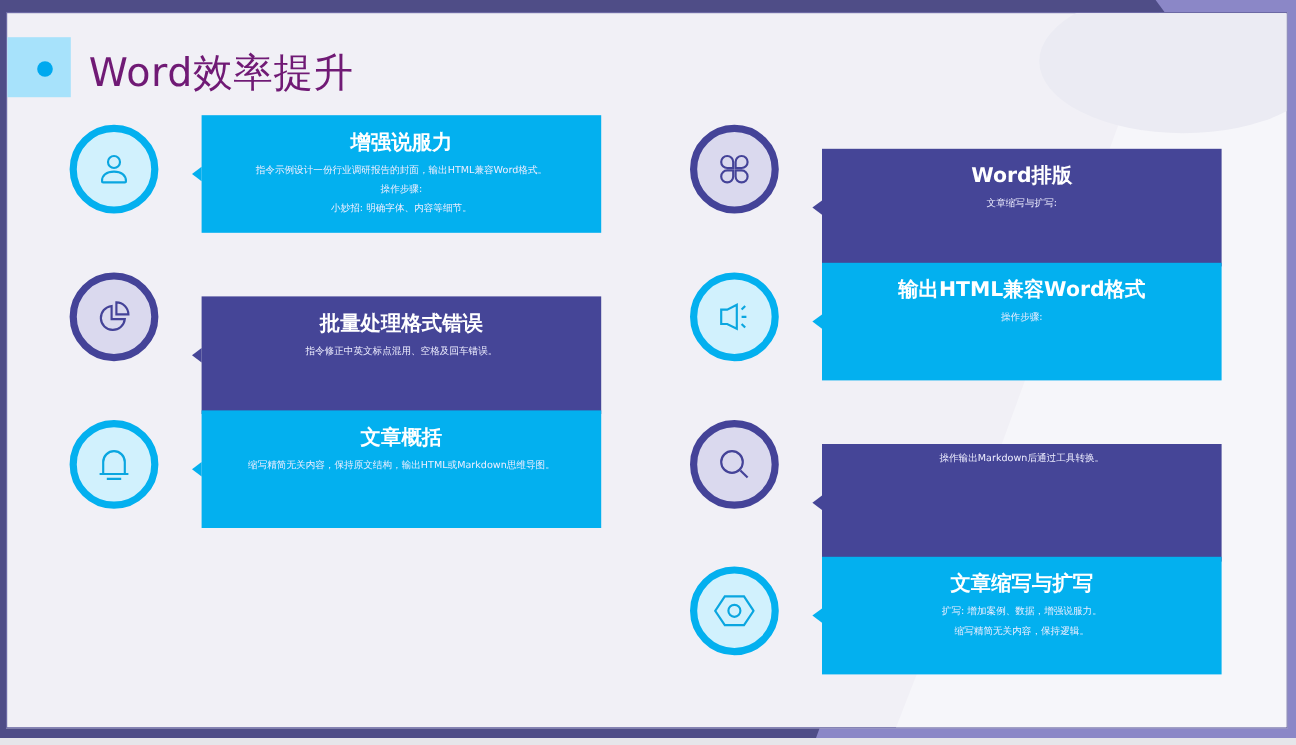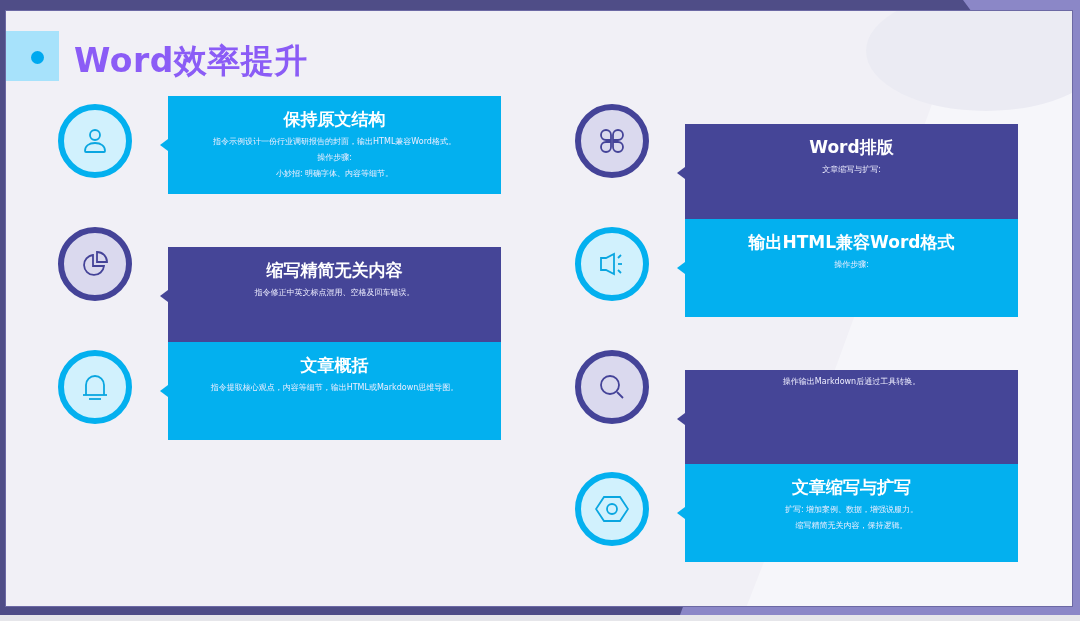"Word效率提升" .page-title { color: #8b5cf6 -> #701a75; font-weight: bold -> normal }
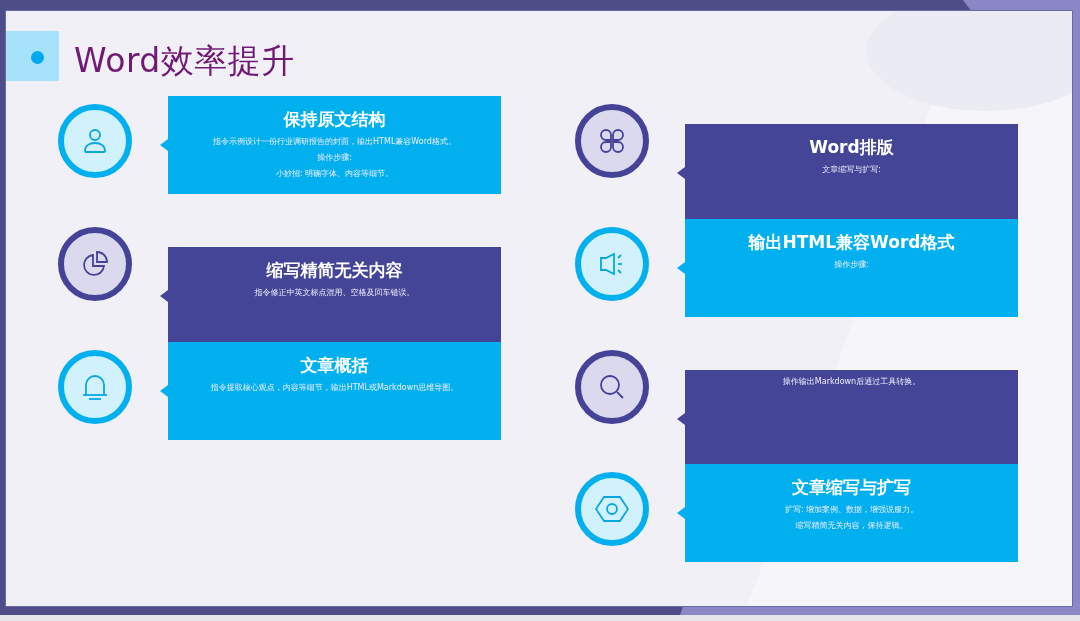"保持原文结构" div.card-title { text: 保持原文结构 -> 增强说服力 }
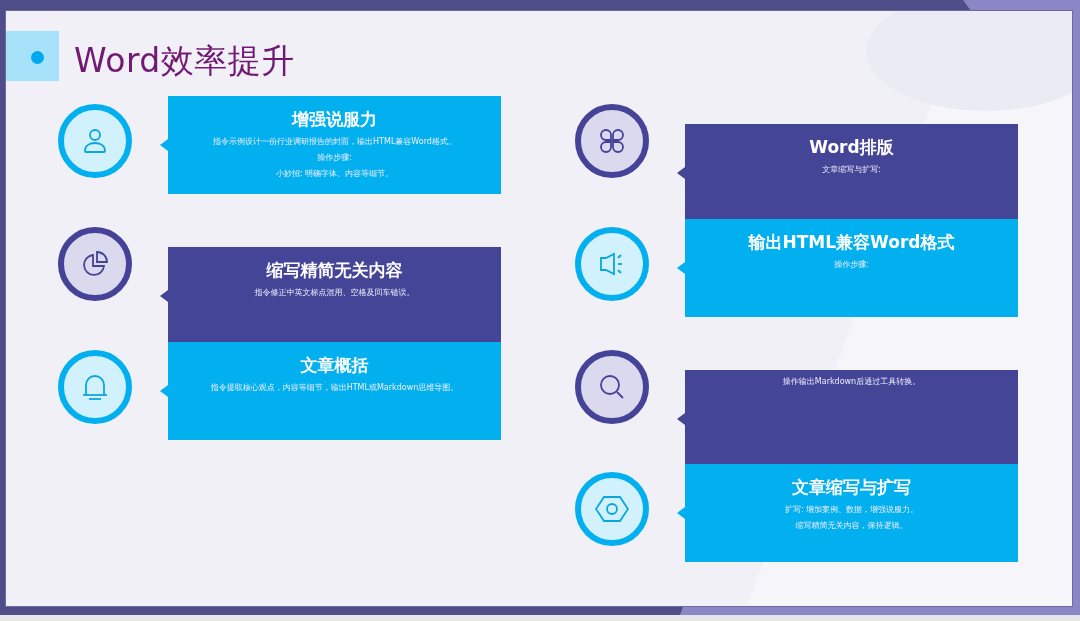"缩写精简无关内容" div.card-title { text: 缩写精简无关内容 -> 批量处理格式错误 }
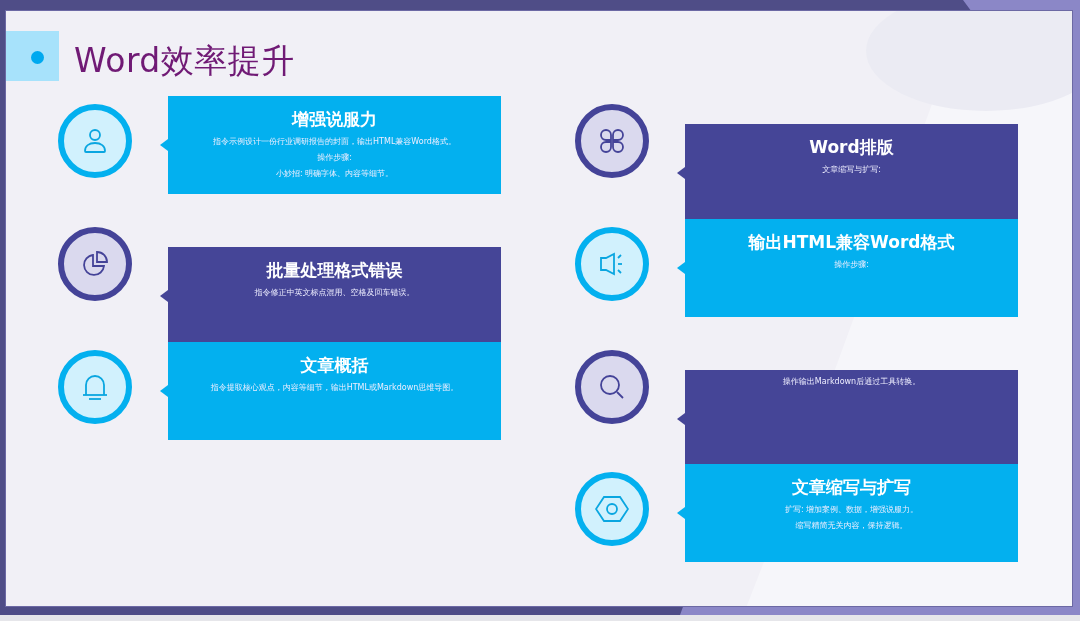"指令提取核心观点，内容等细节，输出HTML或Markdown思维导图。" div { text: 指令提取核心观点，内容等细节 -> 缩写精简无关内容，保持原文结构 }
